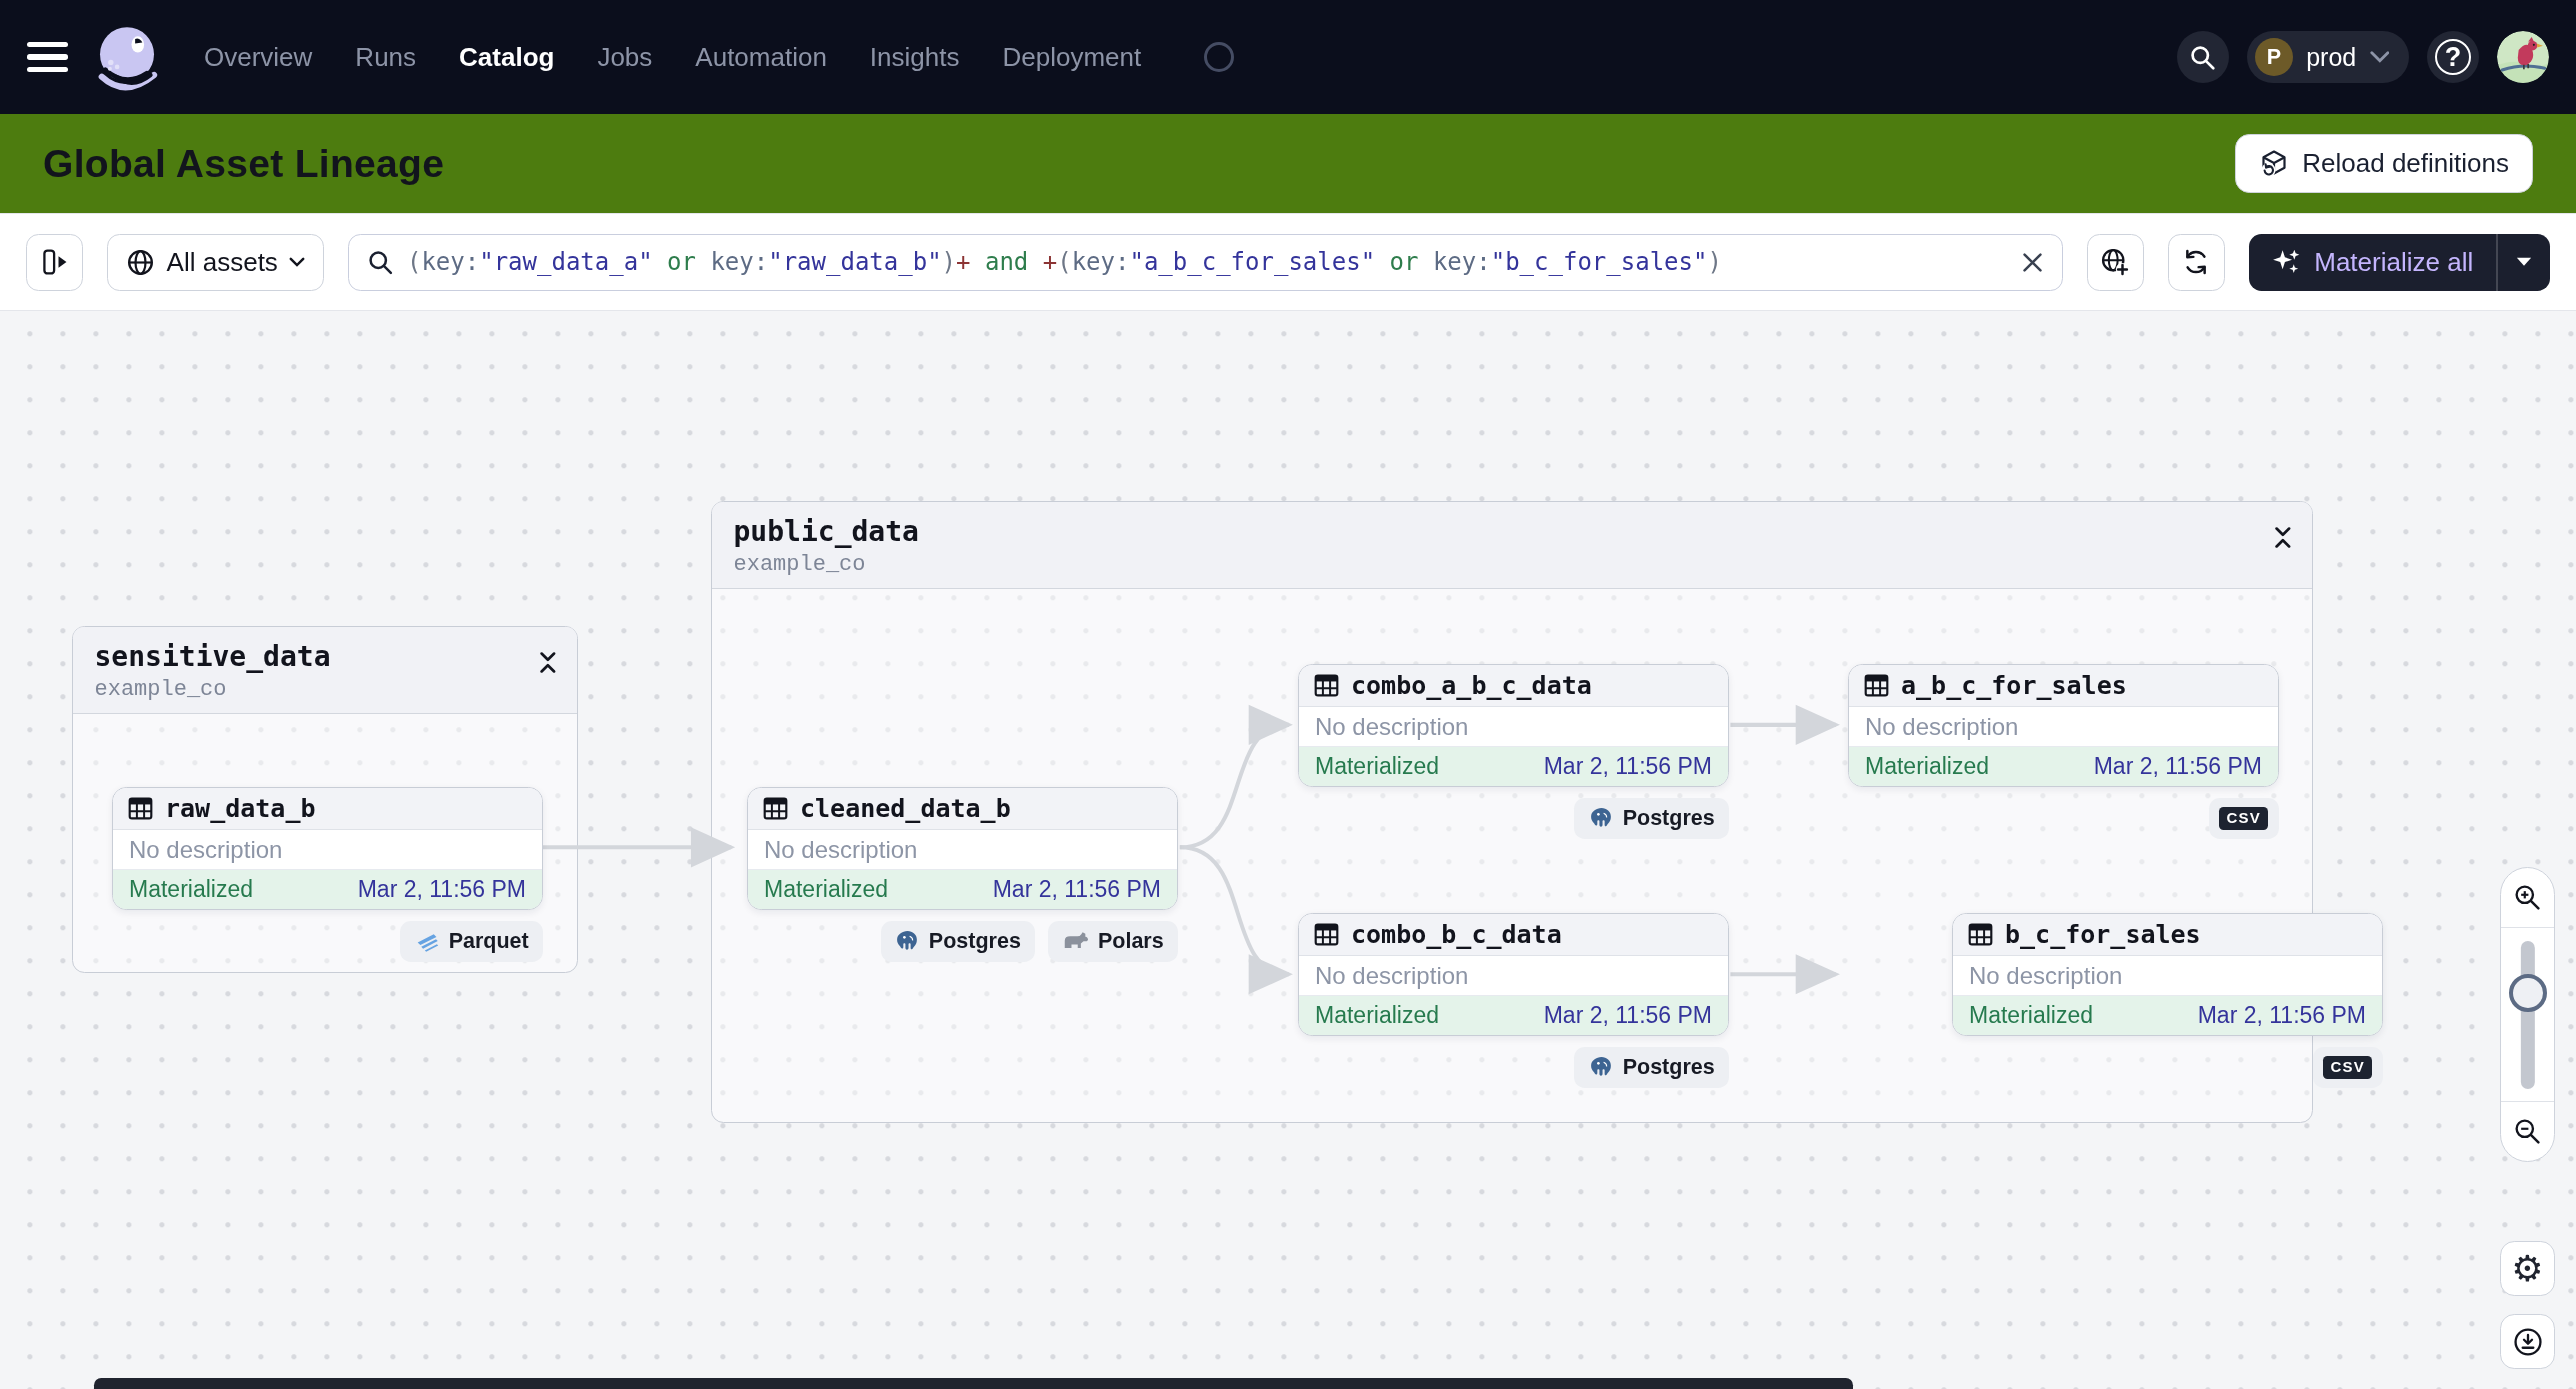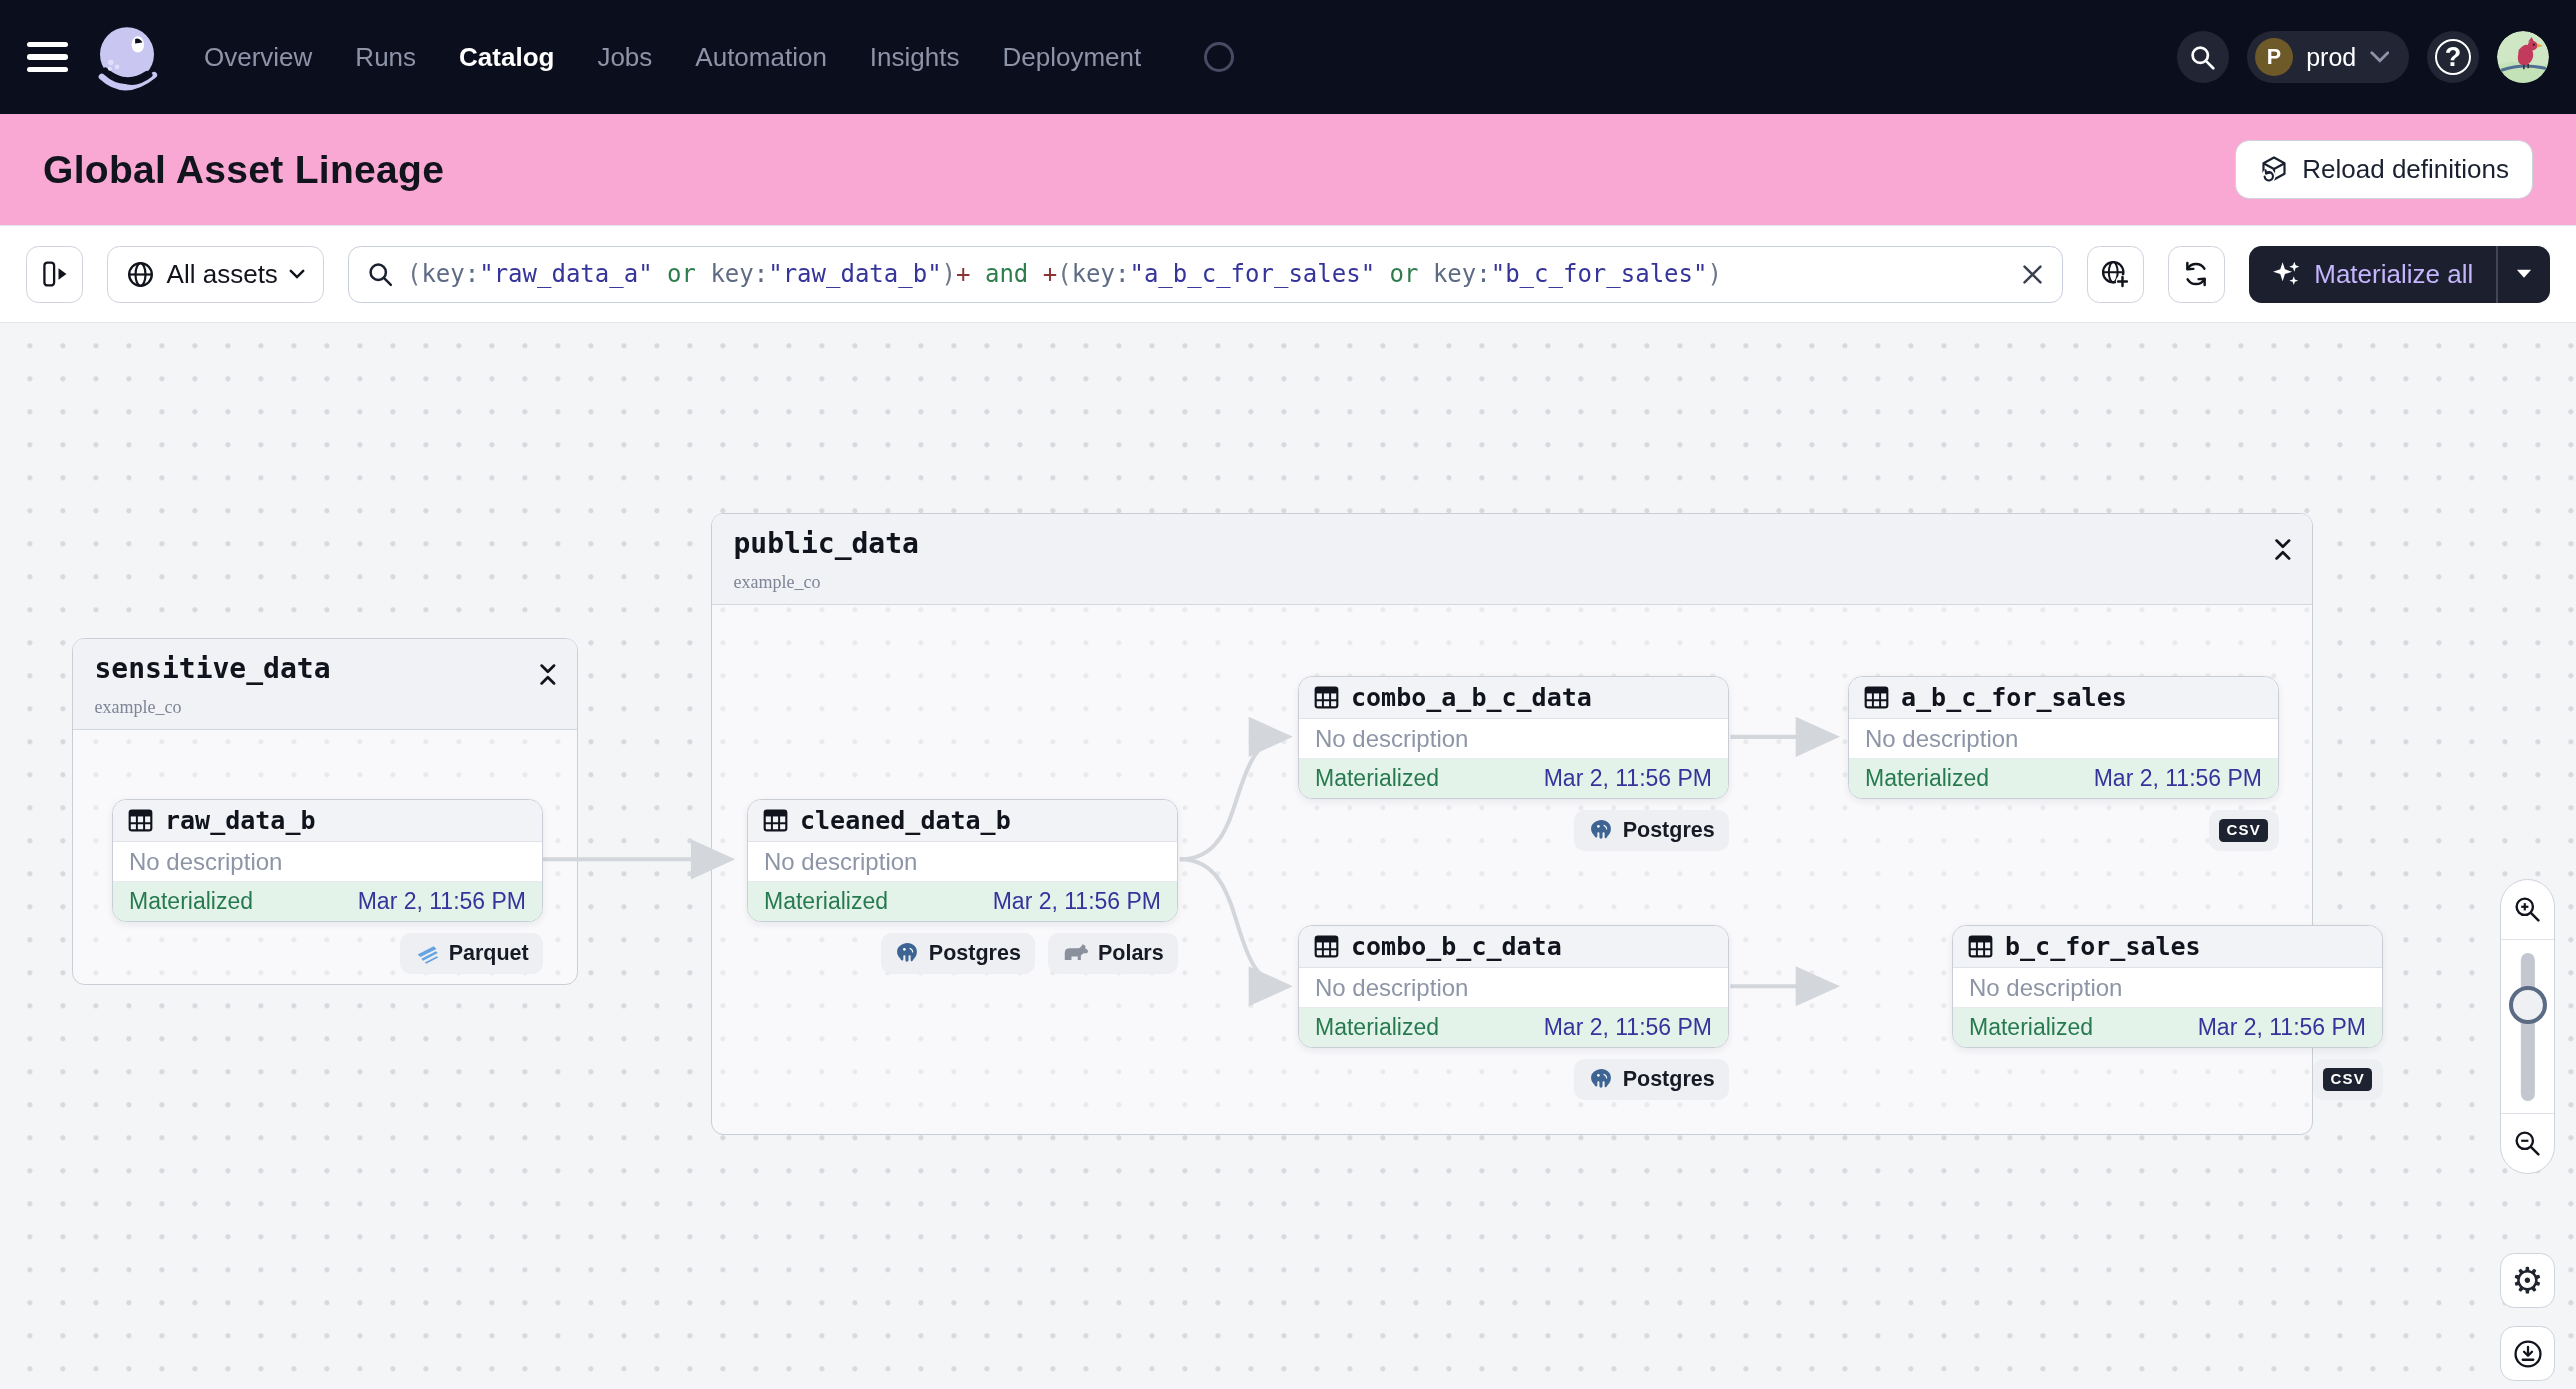"Global Asset Lineage" .page-header { background: #f9a8d4 -> #4d7c0f; height: 112px -> 100px }
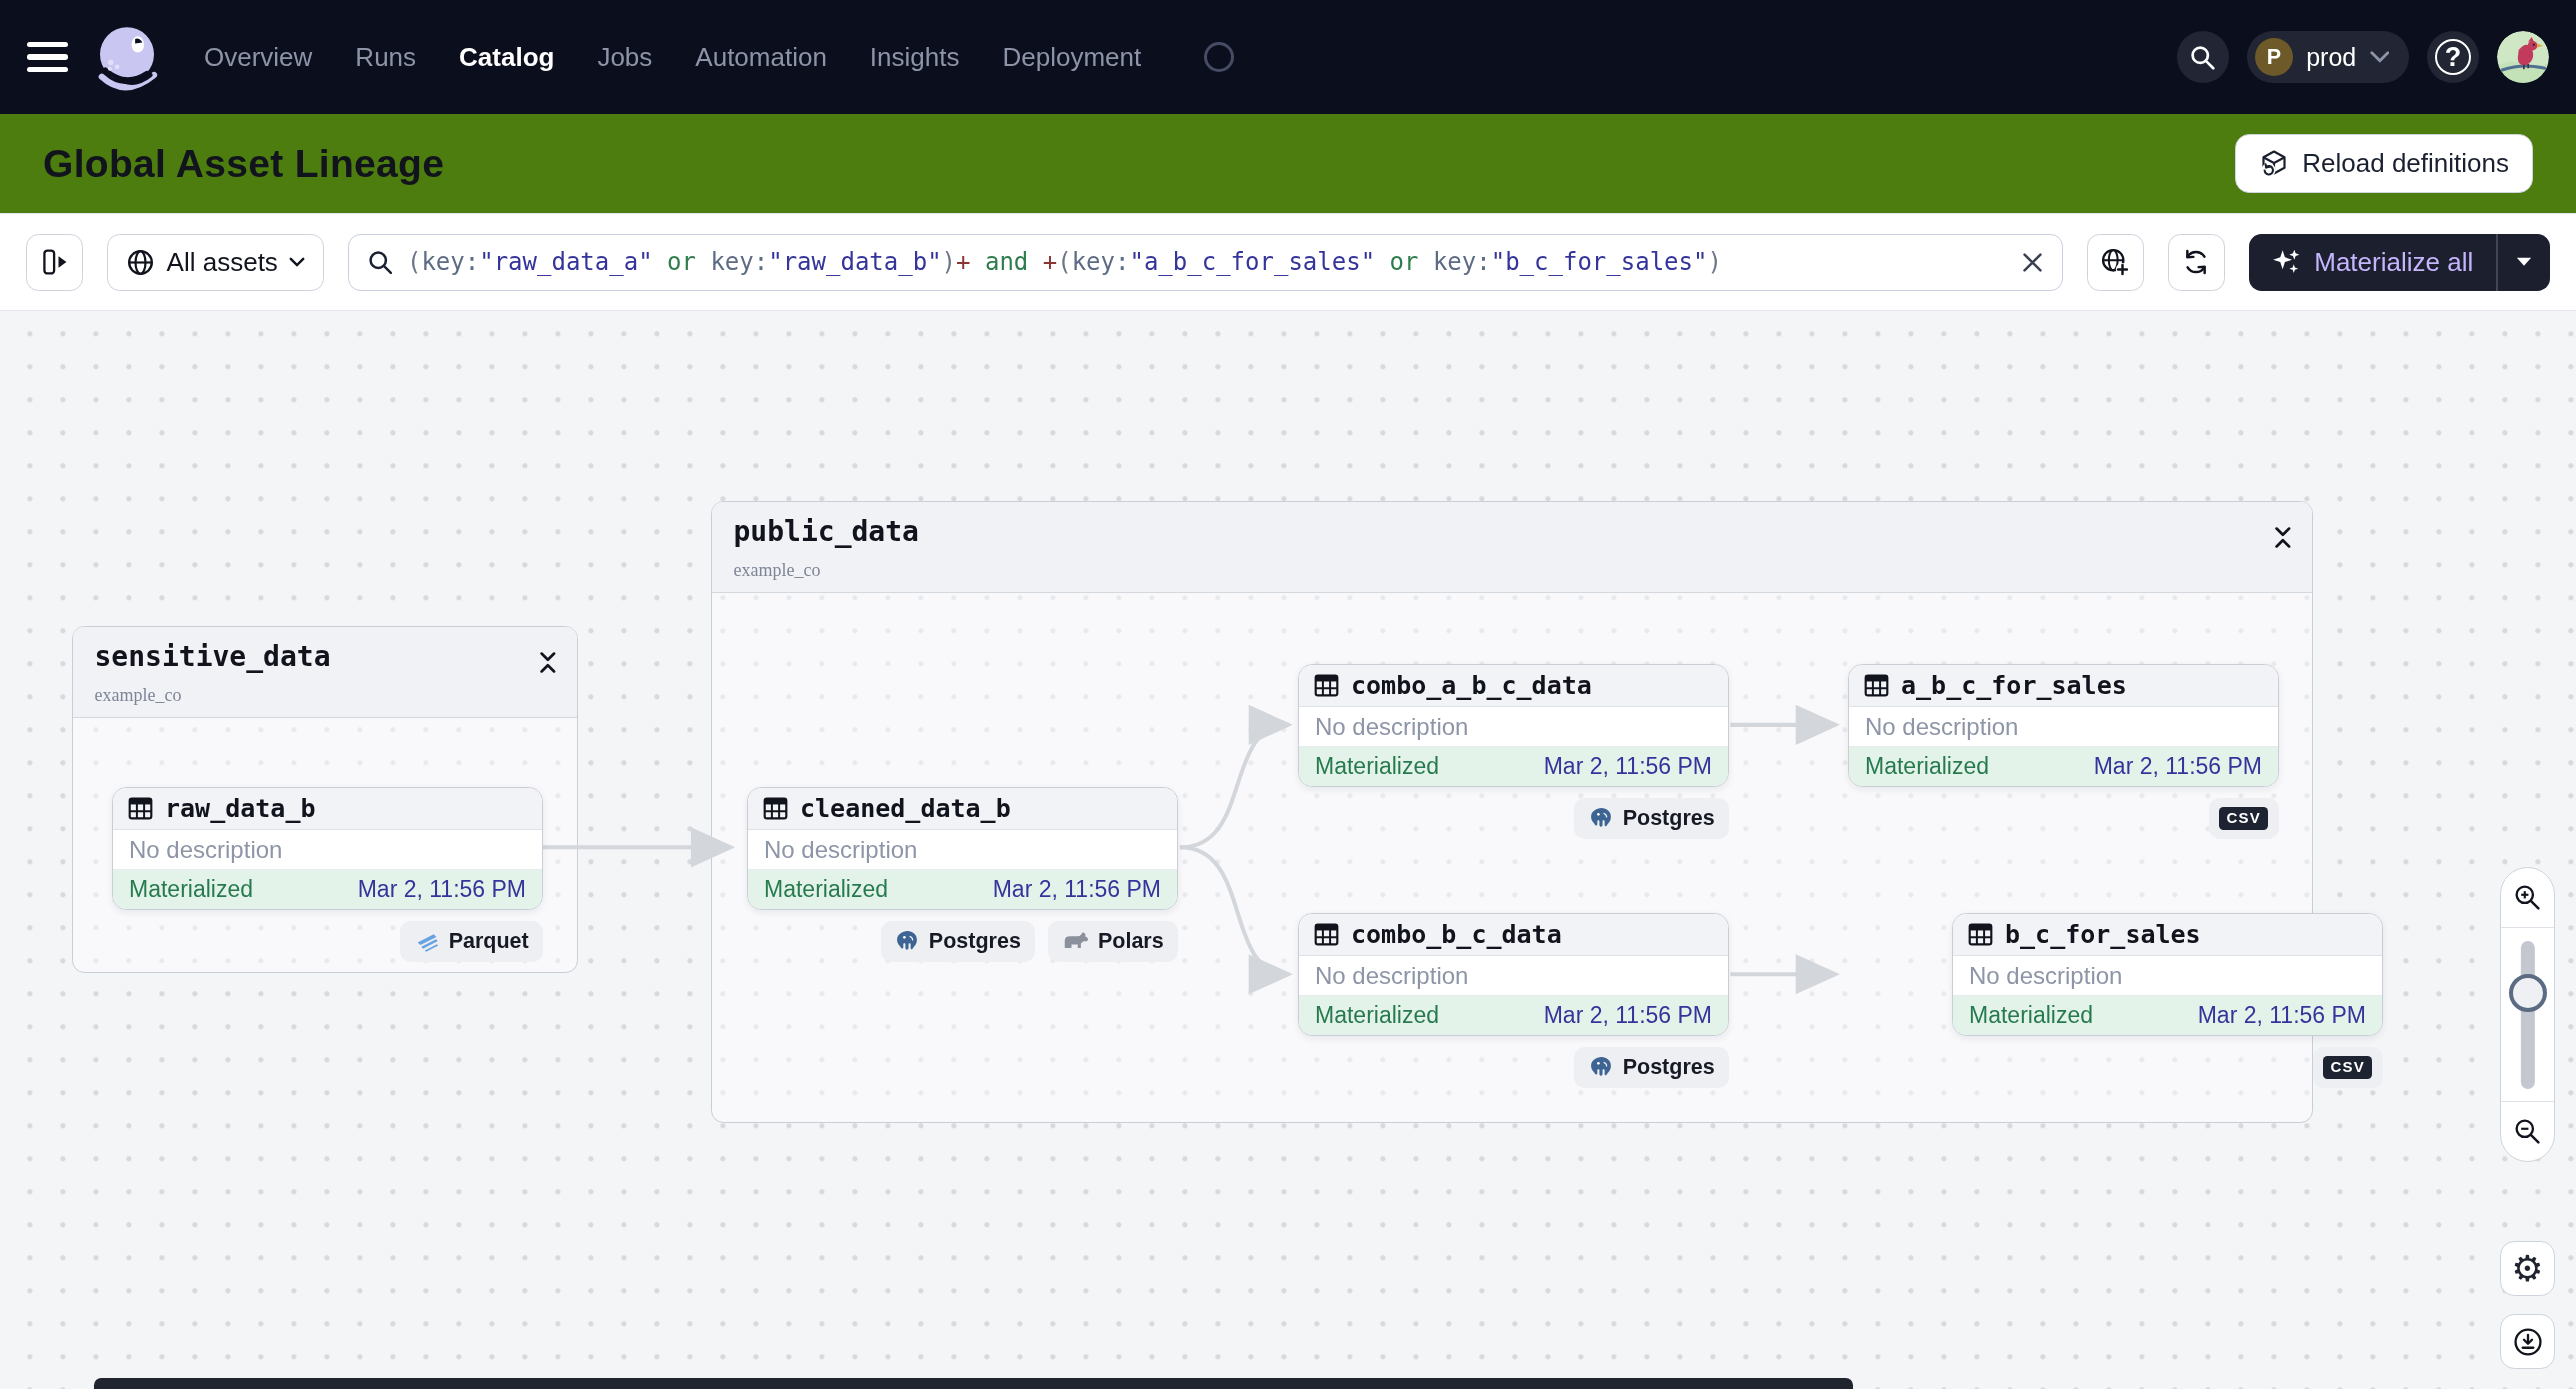"example_co" .group-sub { font-family: Liberation Serif, serif -> Liberation Mono, monospace; font-size: 18px -> 22px; margin-top: 12px -> 4px }
